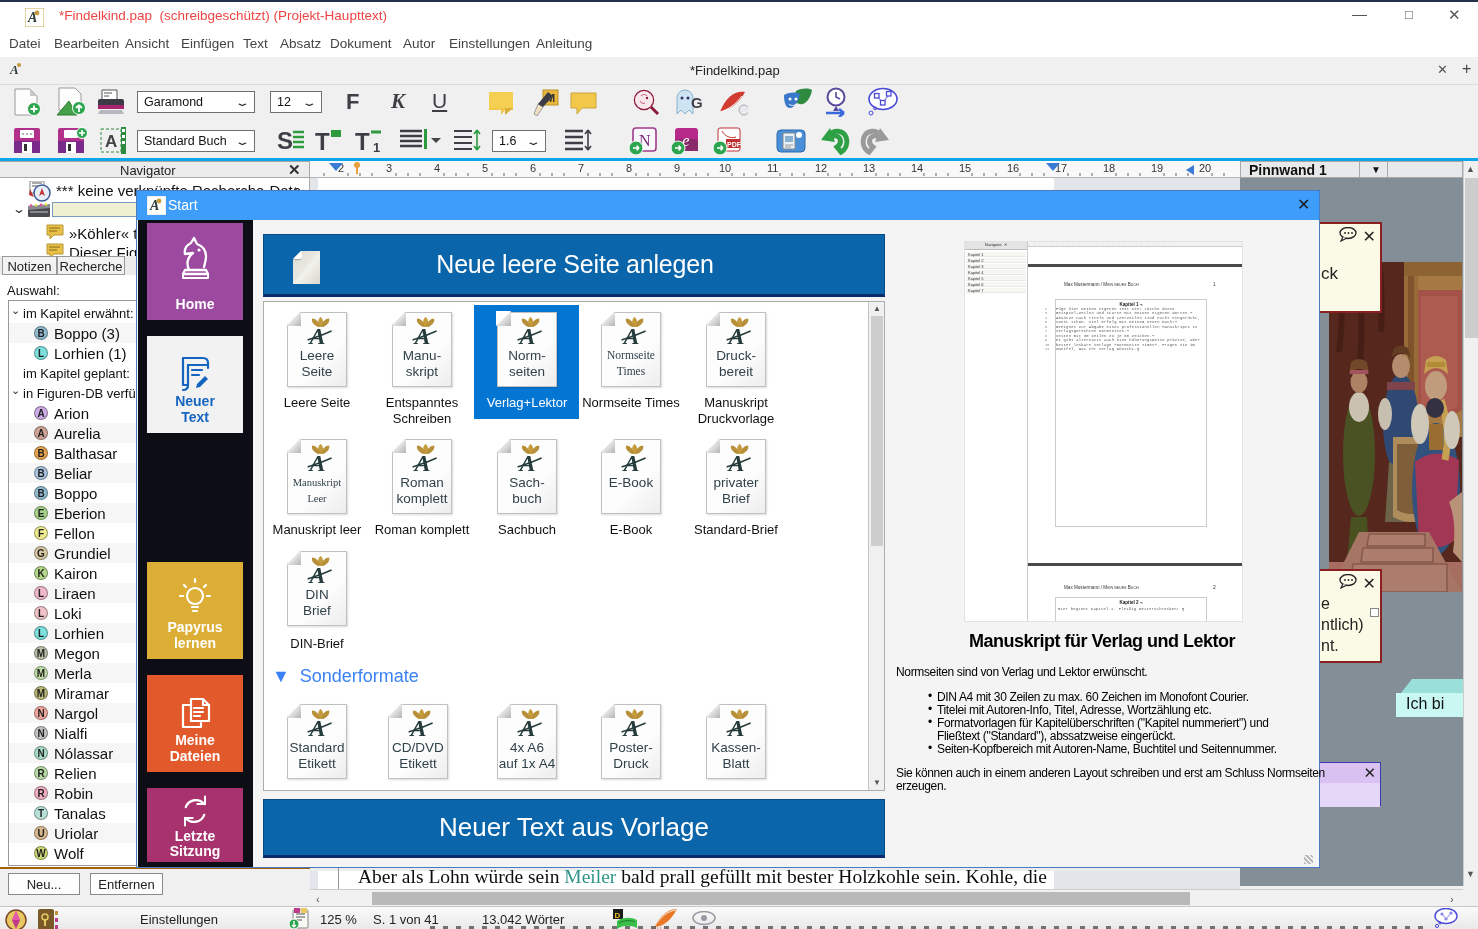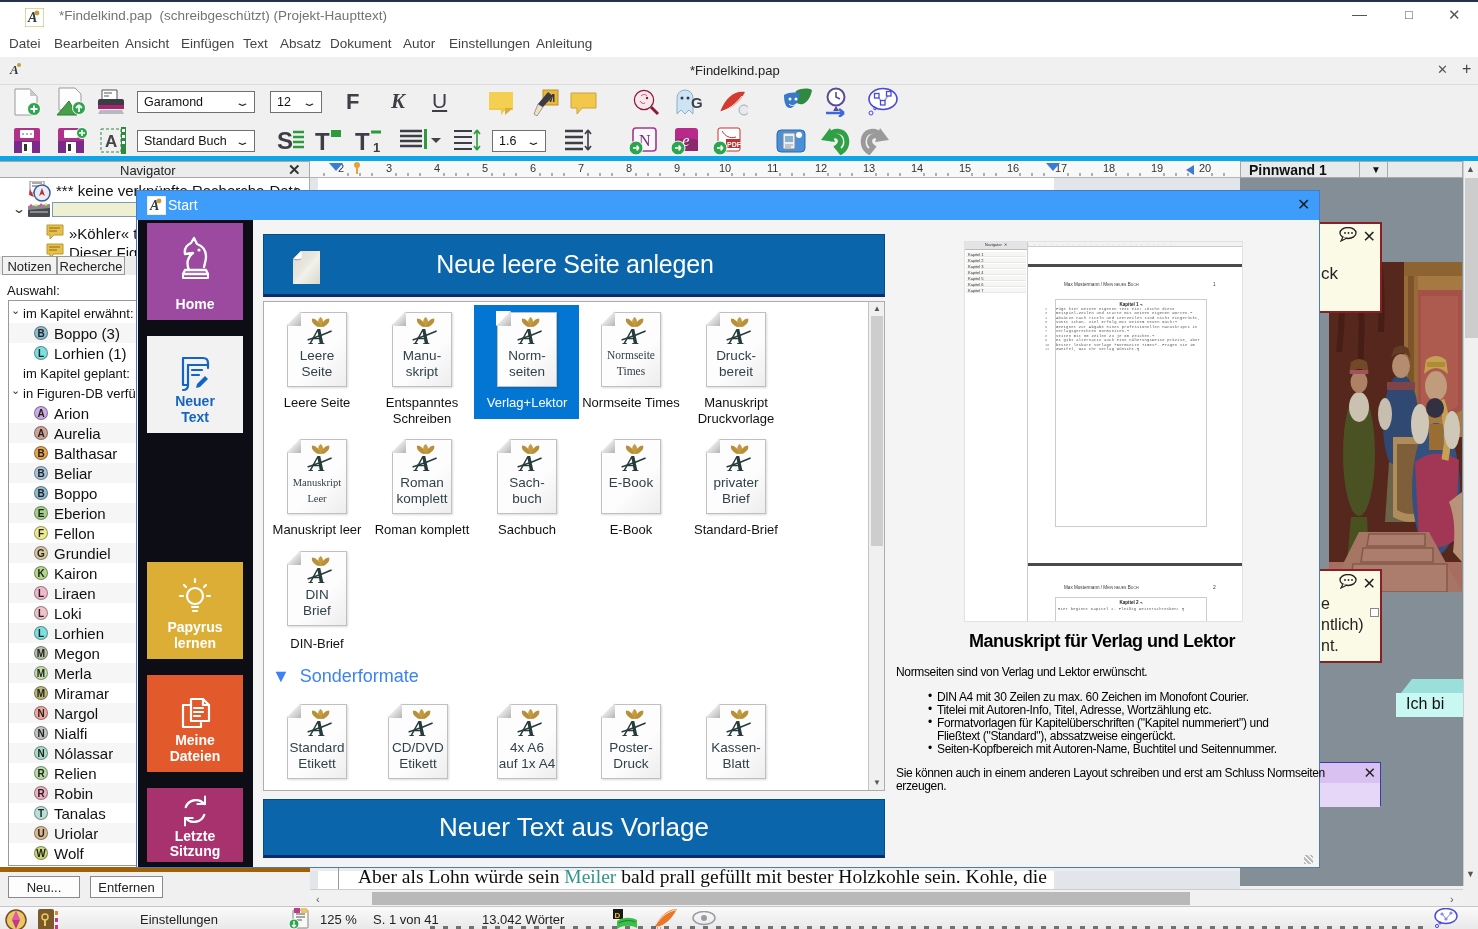"*Findelkind.pap (schreibgeschützt)" div.abs { color: #737373 -> #ef4444 }
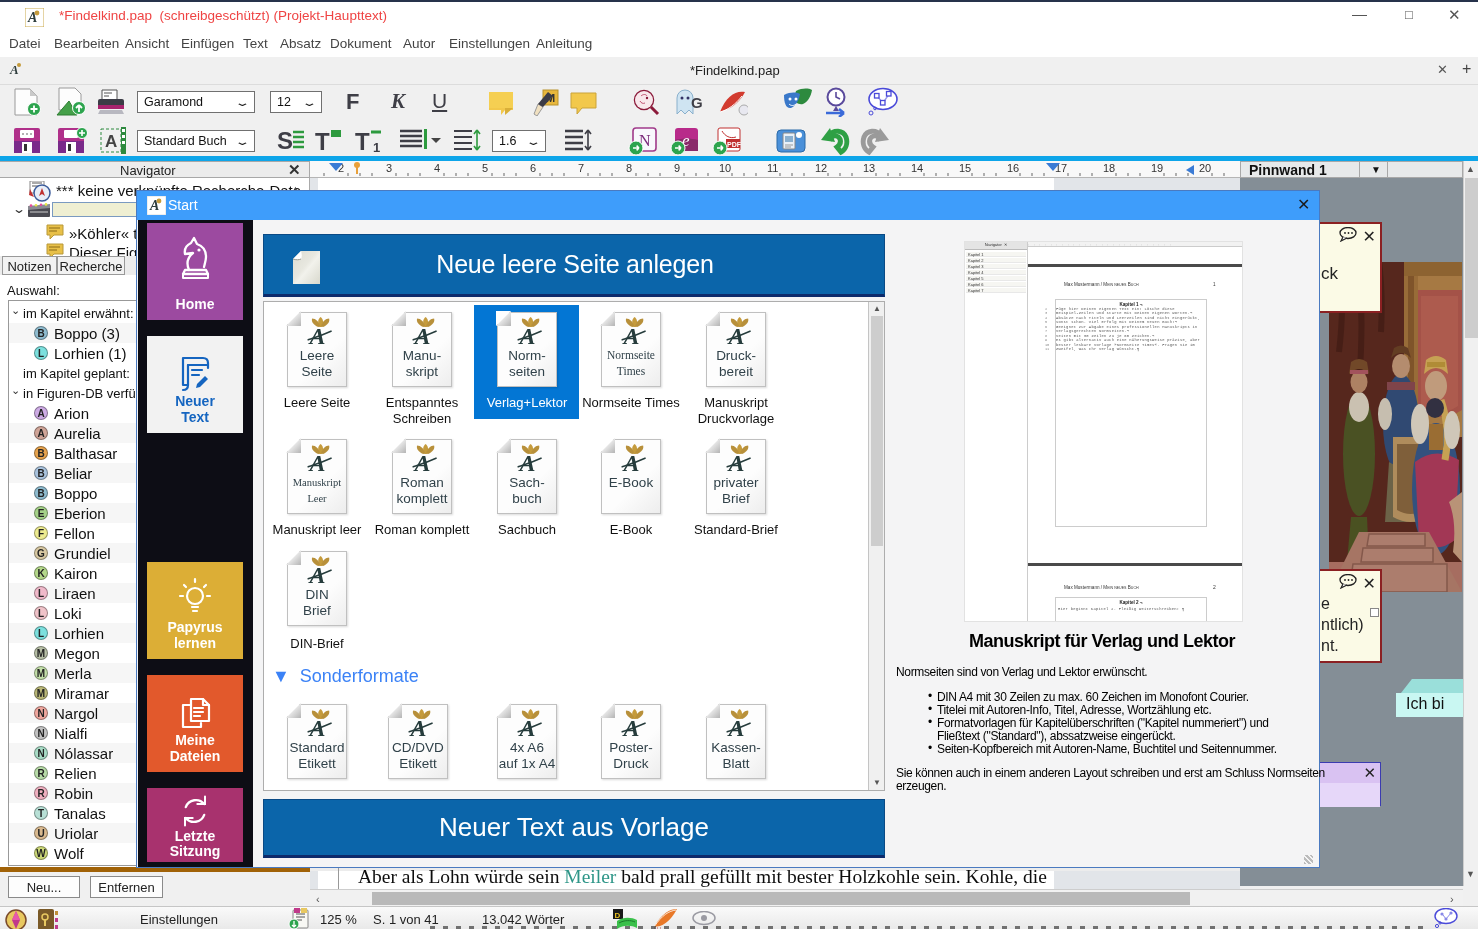"Garamond" #toolbar { border-bottom: 5px solid #0ea5e9 -> 3px solid #0ea5e9 }
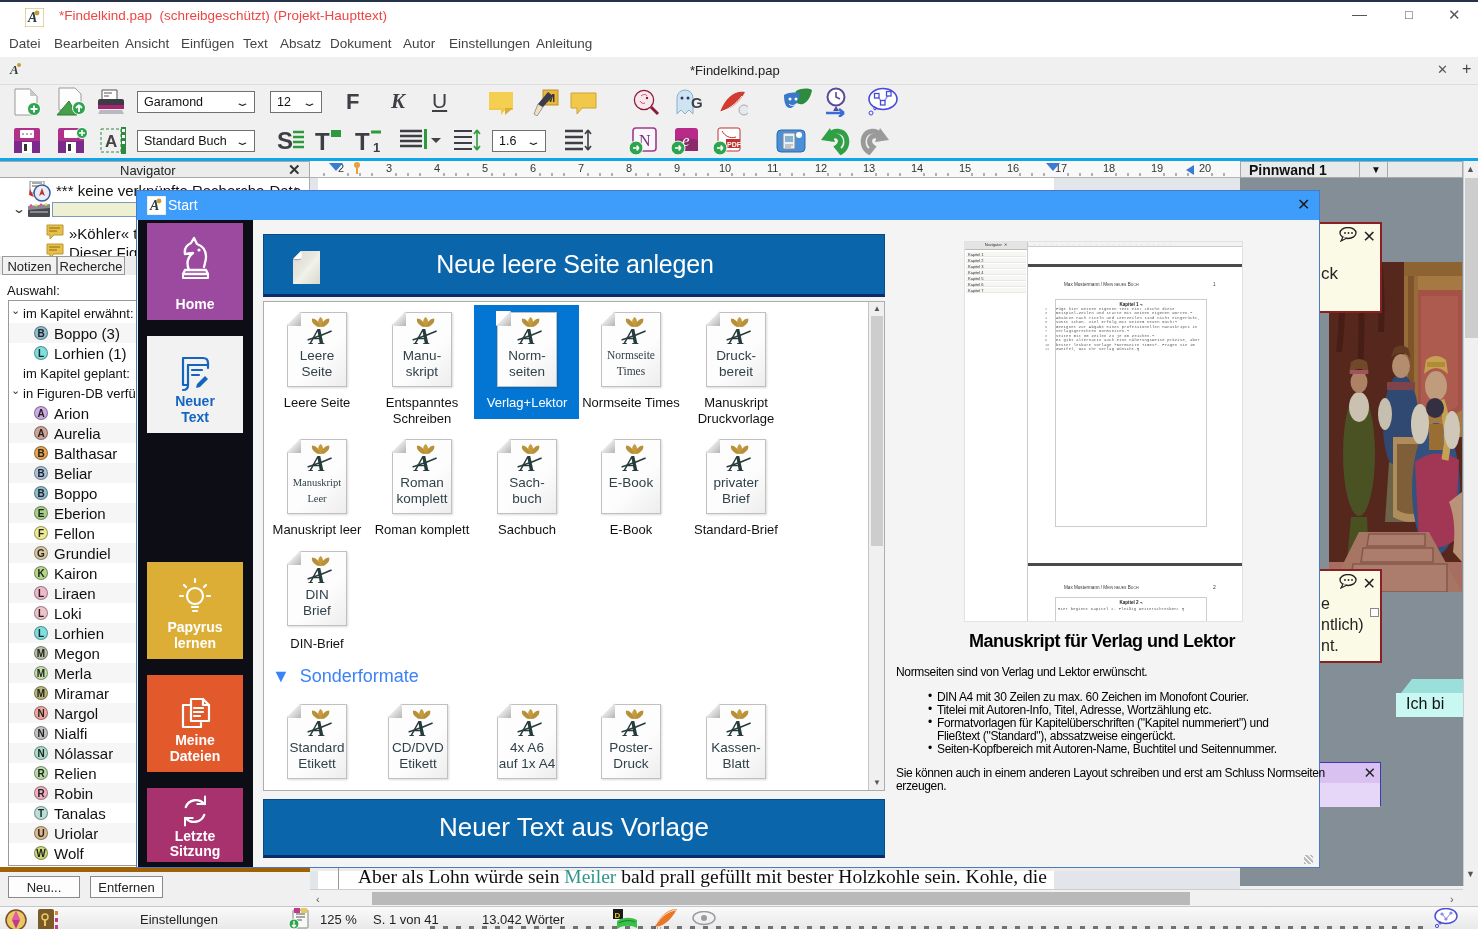"Neu..." #btnstrip { border-top: 5px solid #a16207 -> 2px solid #a16207 }
